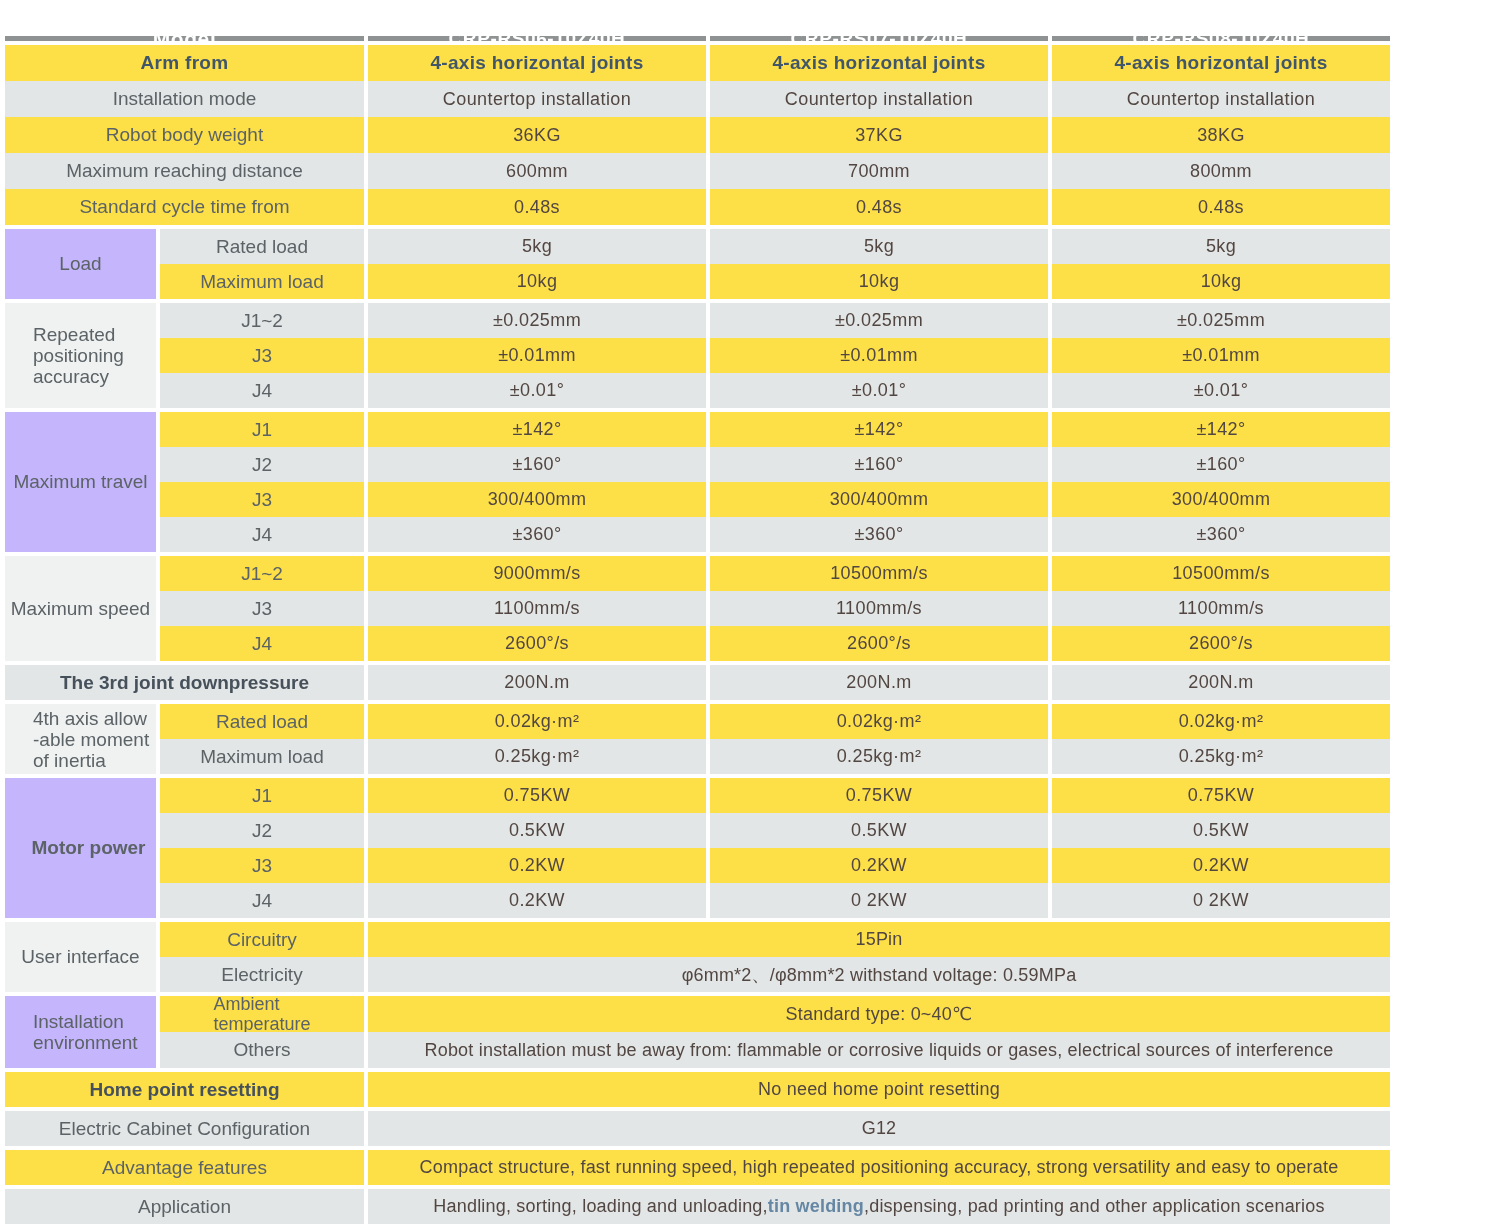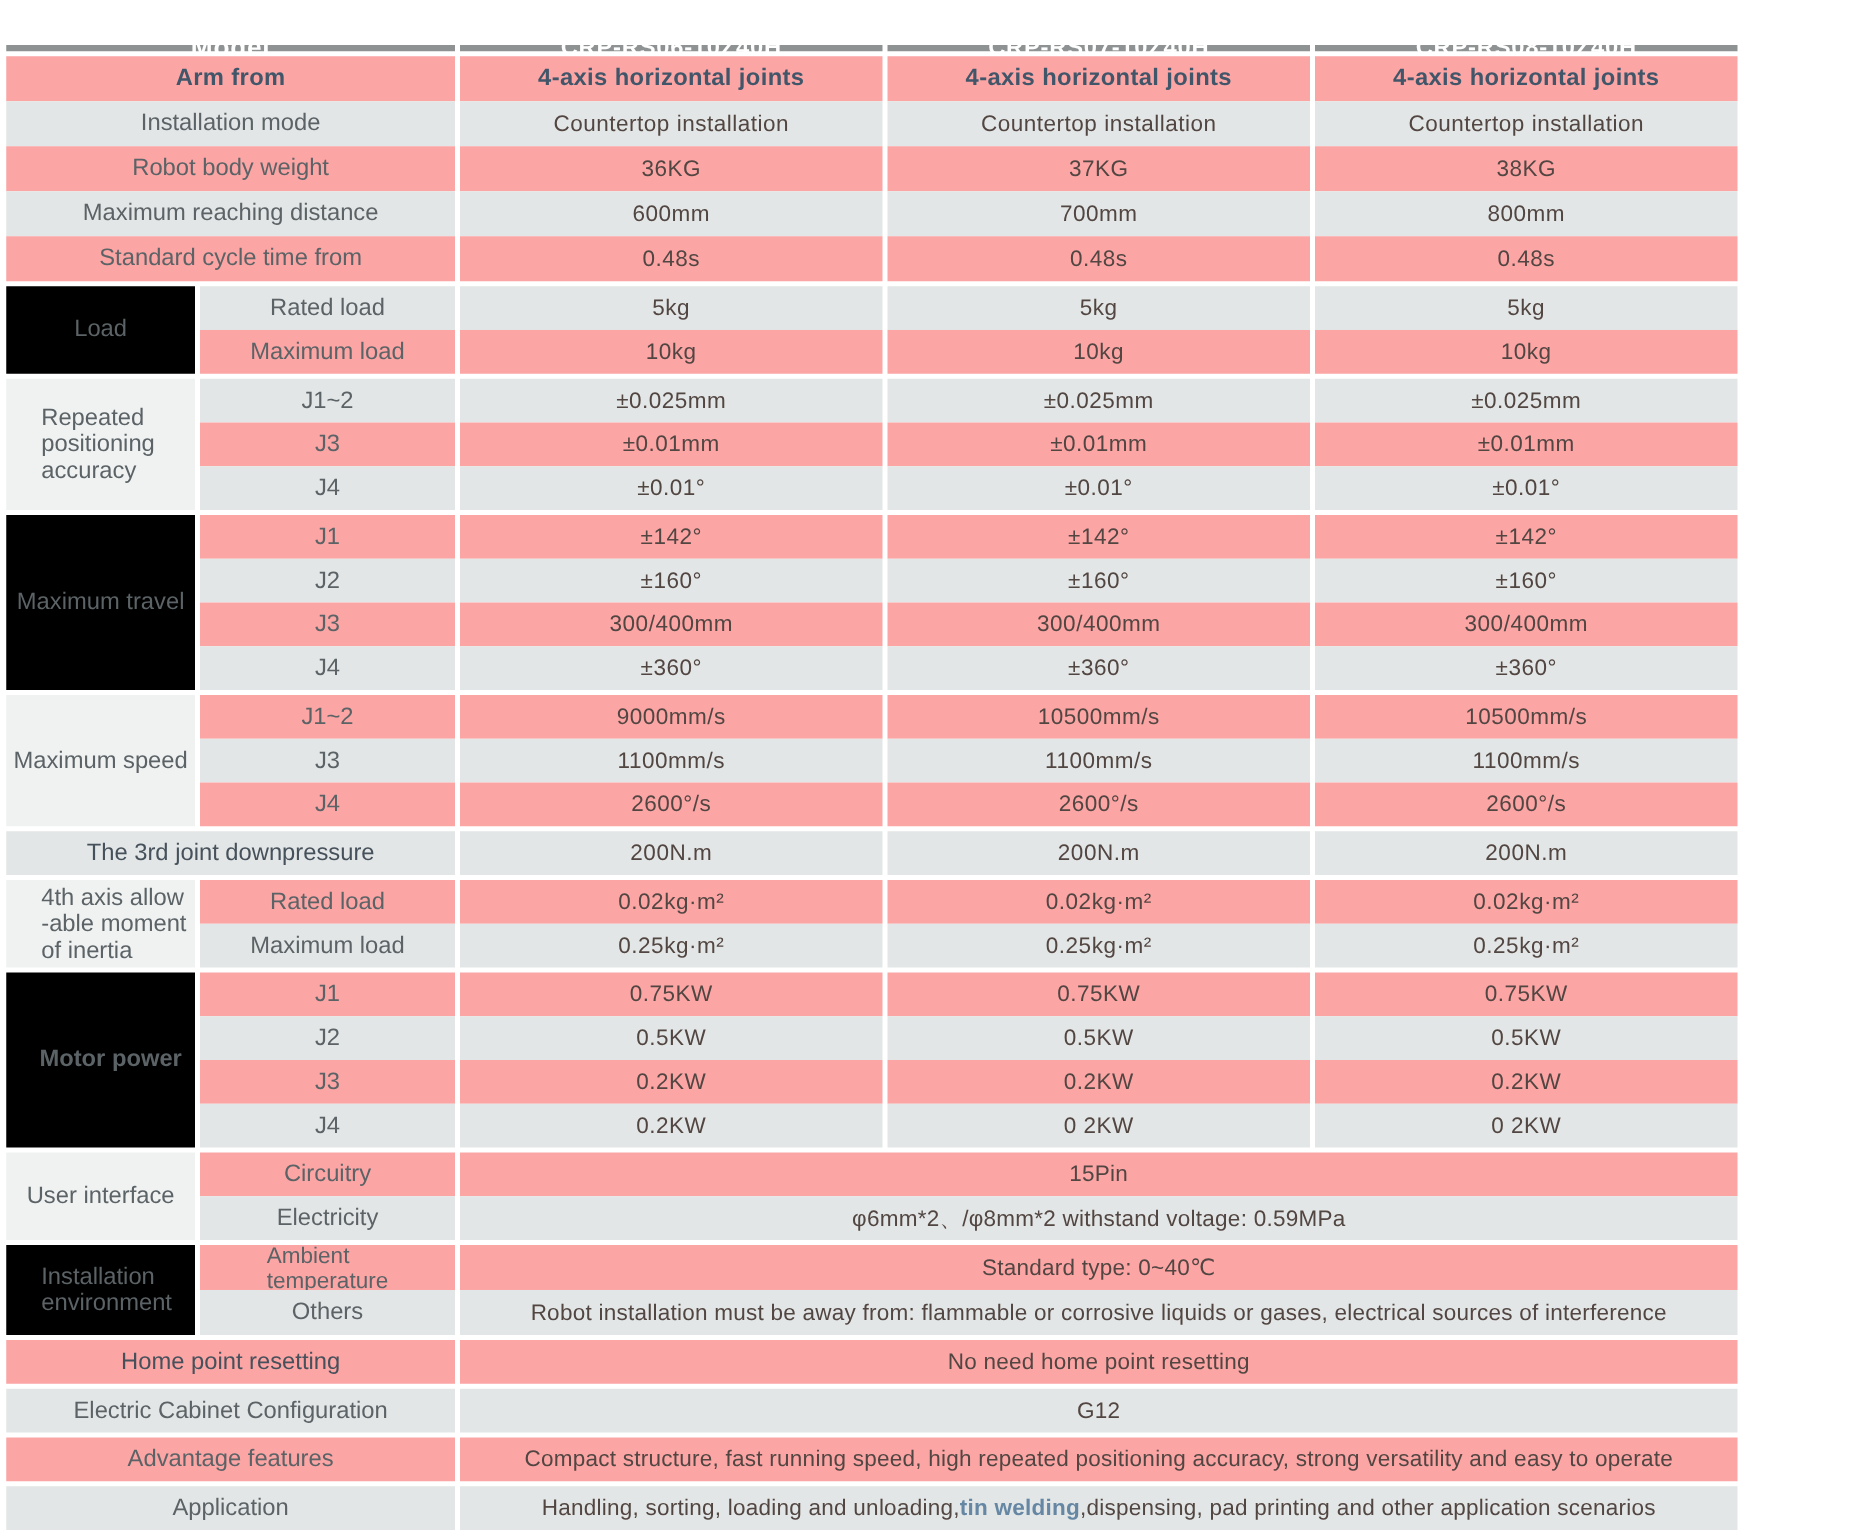"Arm from" .w { background: #fca5a5 -> #fde047 }
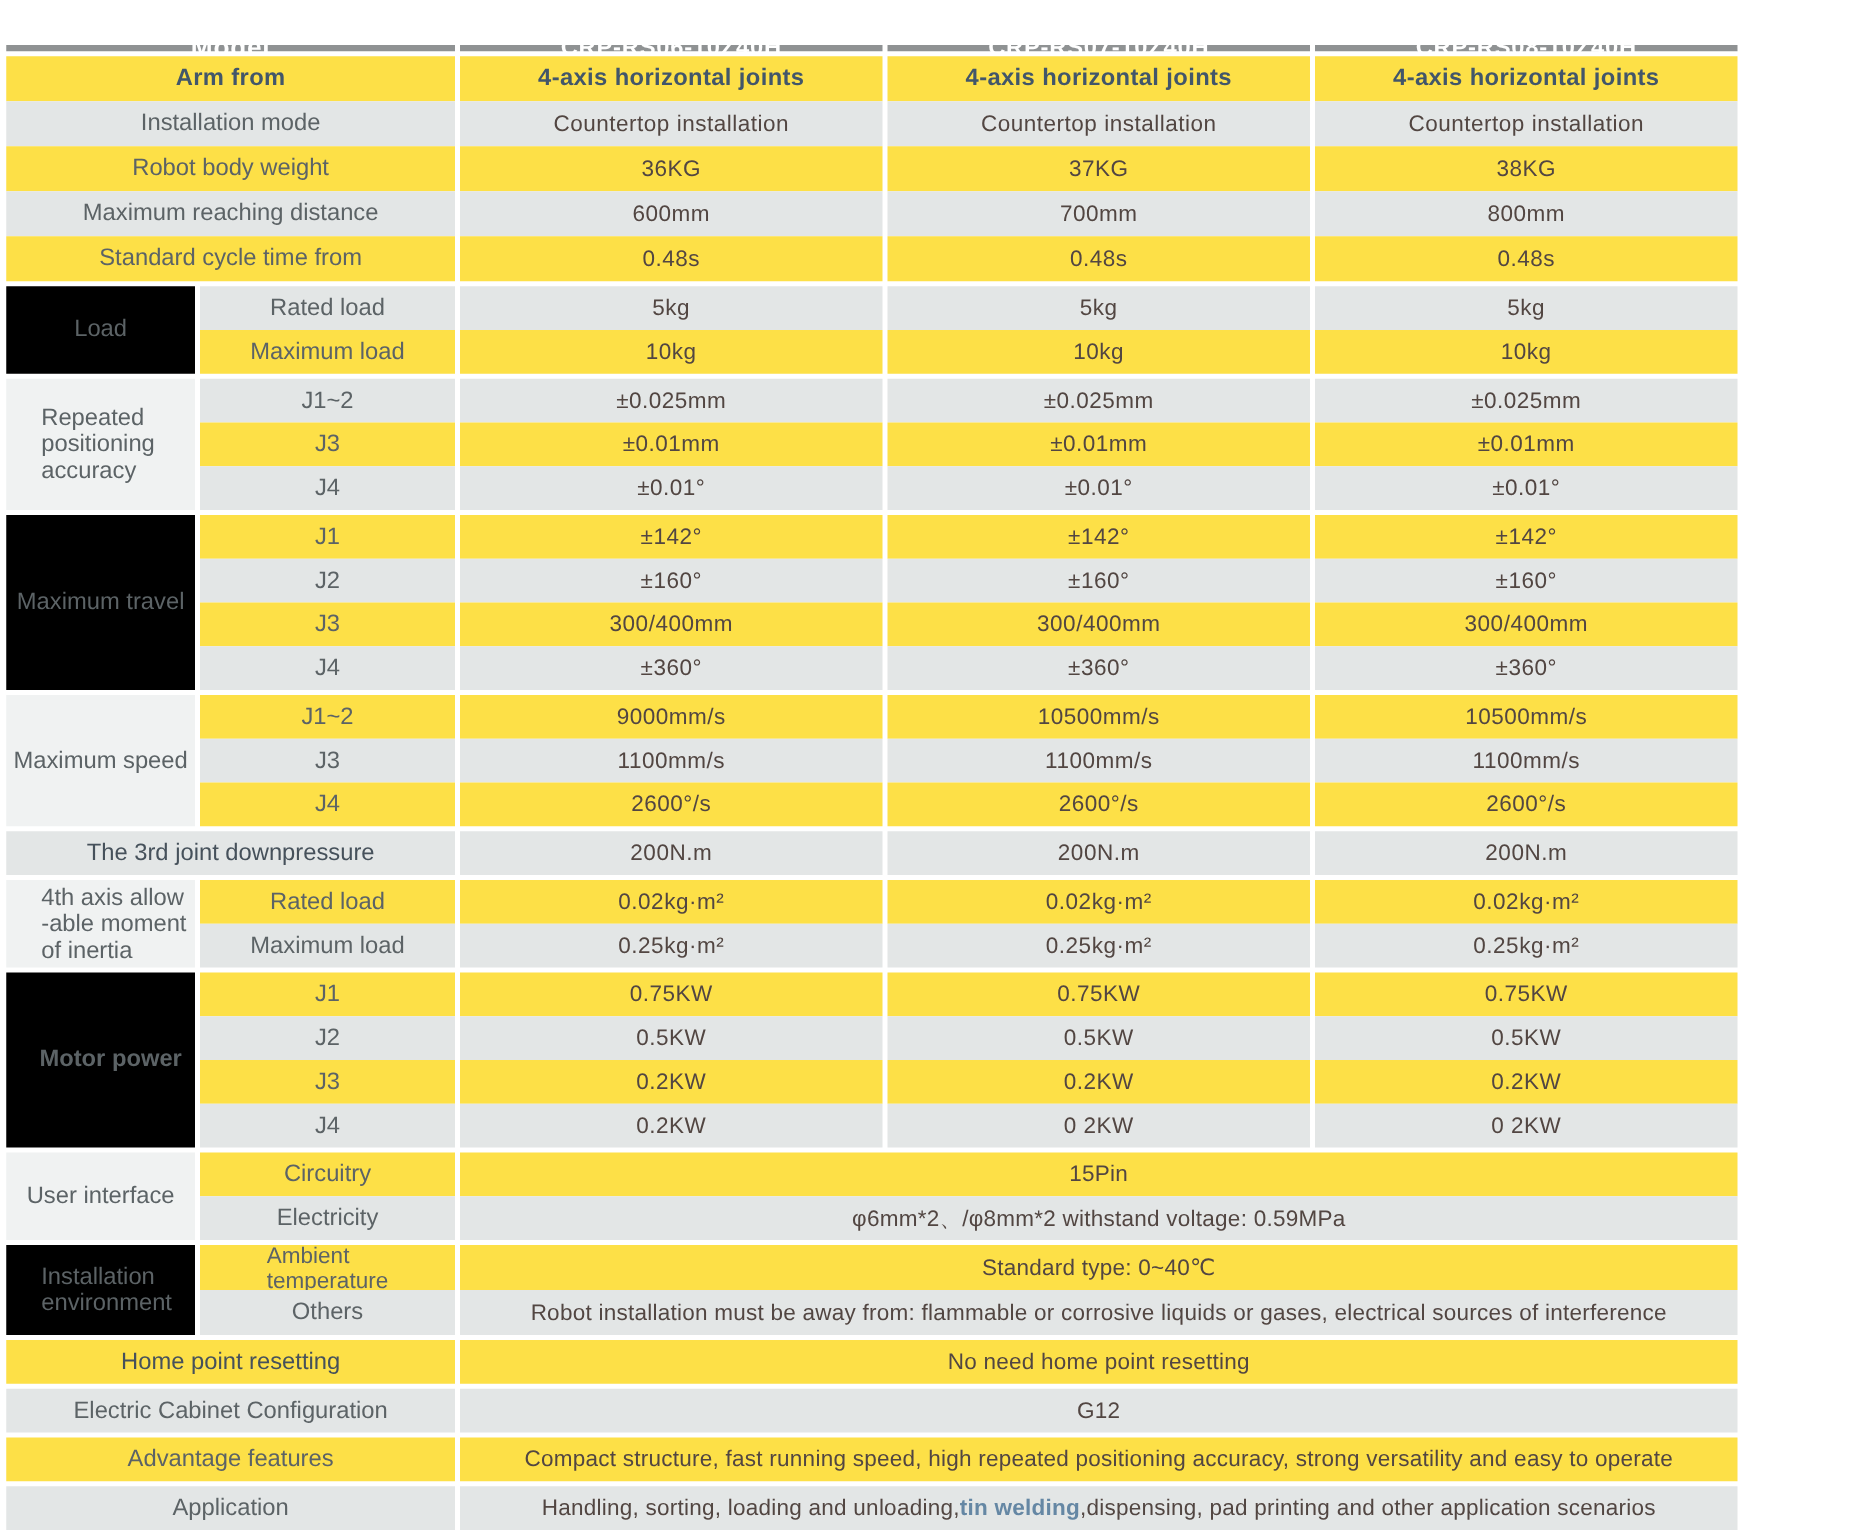"Load" .gm { background: #000000 -> #c4b5fd }
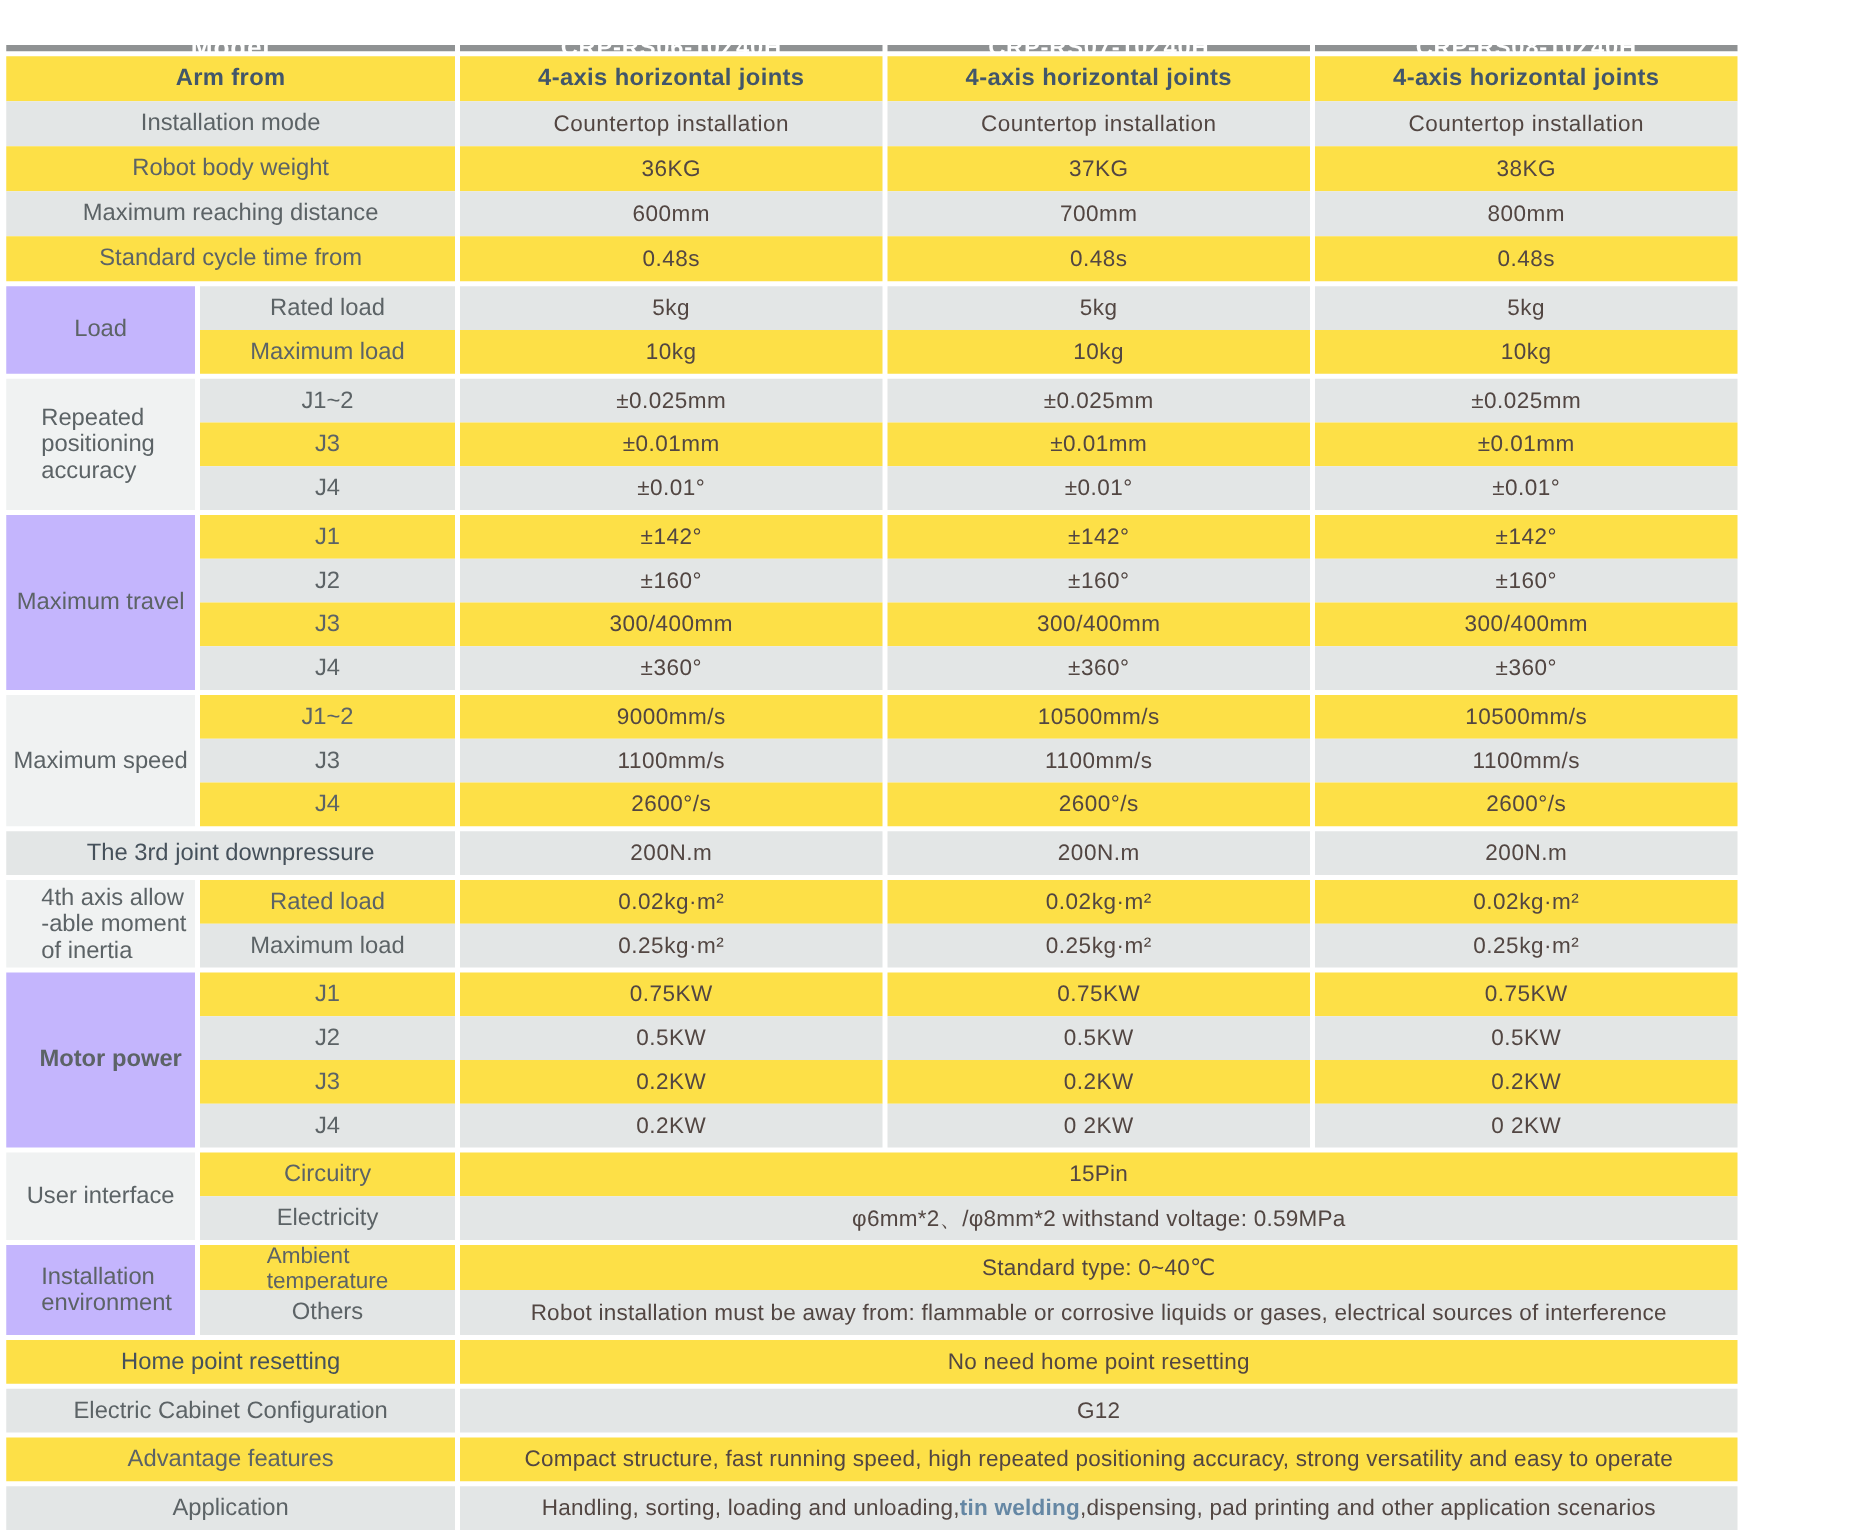"The 3rd joint downpressure" .boldlbl { font-weight: 400 -> 700 }
